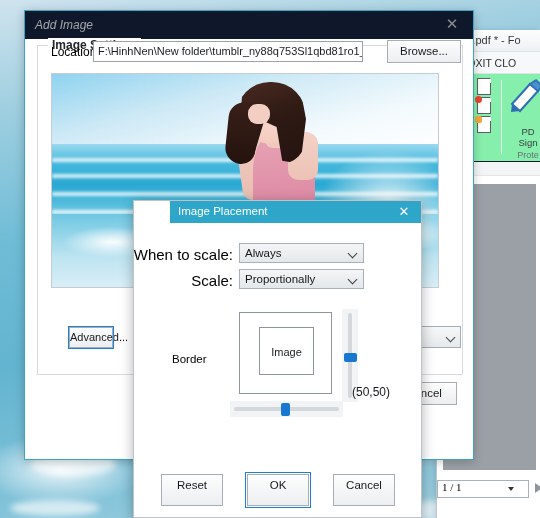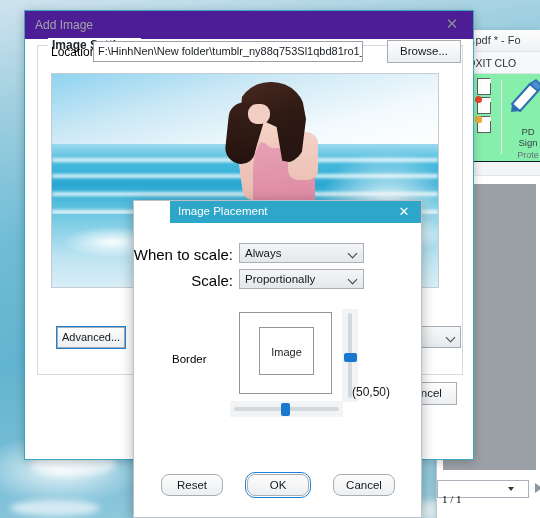"Add Image" #addimg .ai-title { background: #4c1d95 -> #0f172a; font-style: none -> italic }
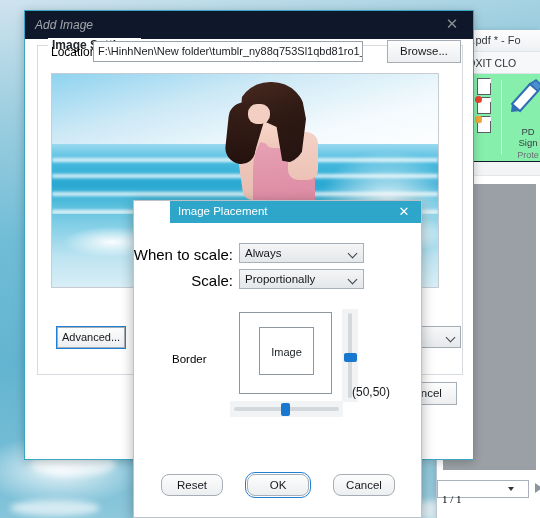"Advanced..." .adv-btn { left: 32px -> 44px; width: 68px -> 44px }
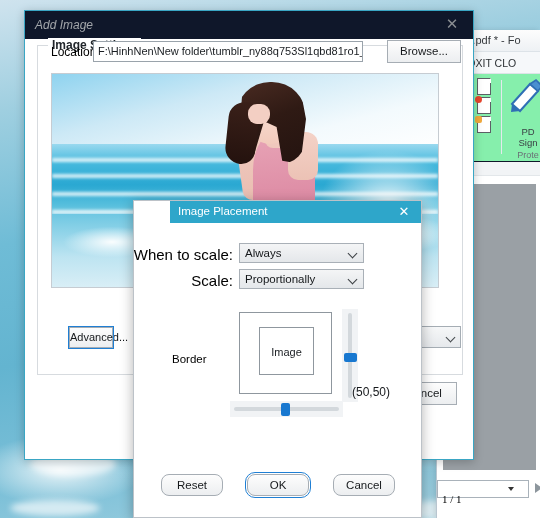"Reset" .pl-btns .btn { border-radius: 8px -> none; height: 22px -> 32px }
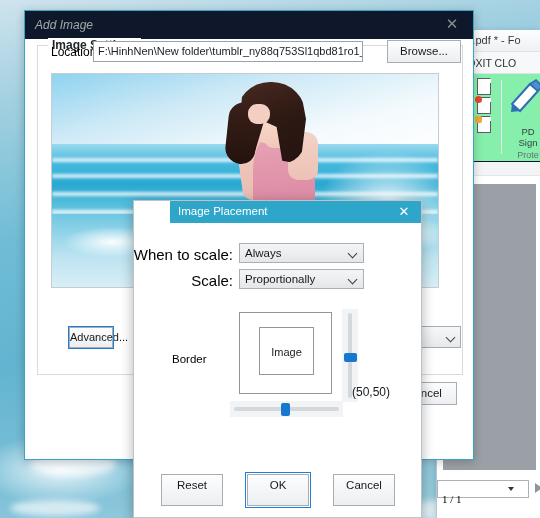"1 / 1" #foxit .pagebox { padding: 12px 0 0 4px -> 0 0 0 4px }
